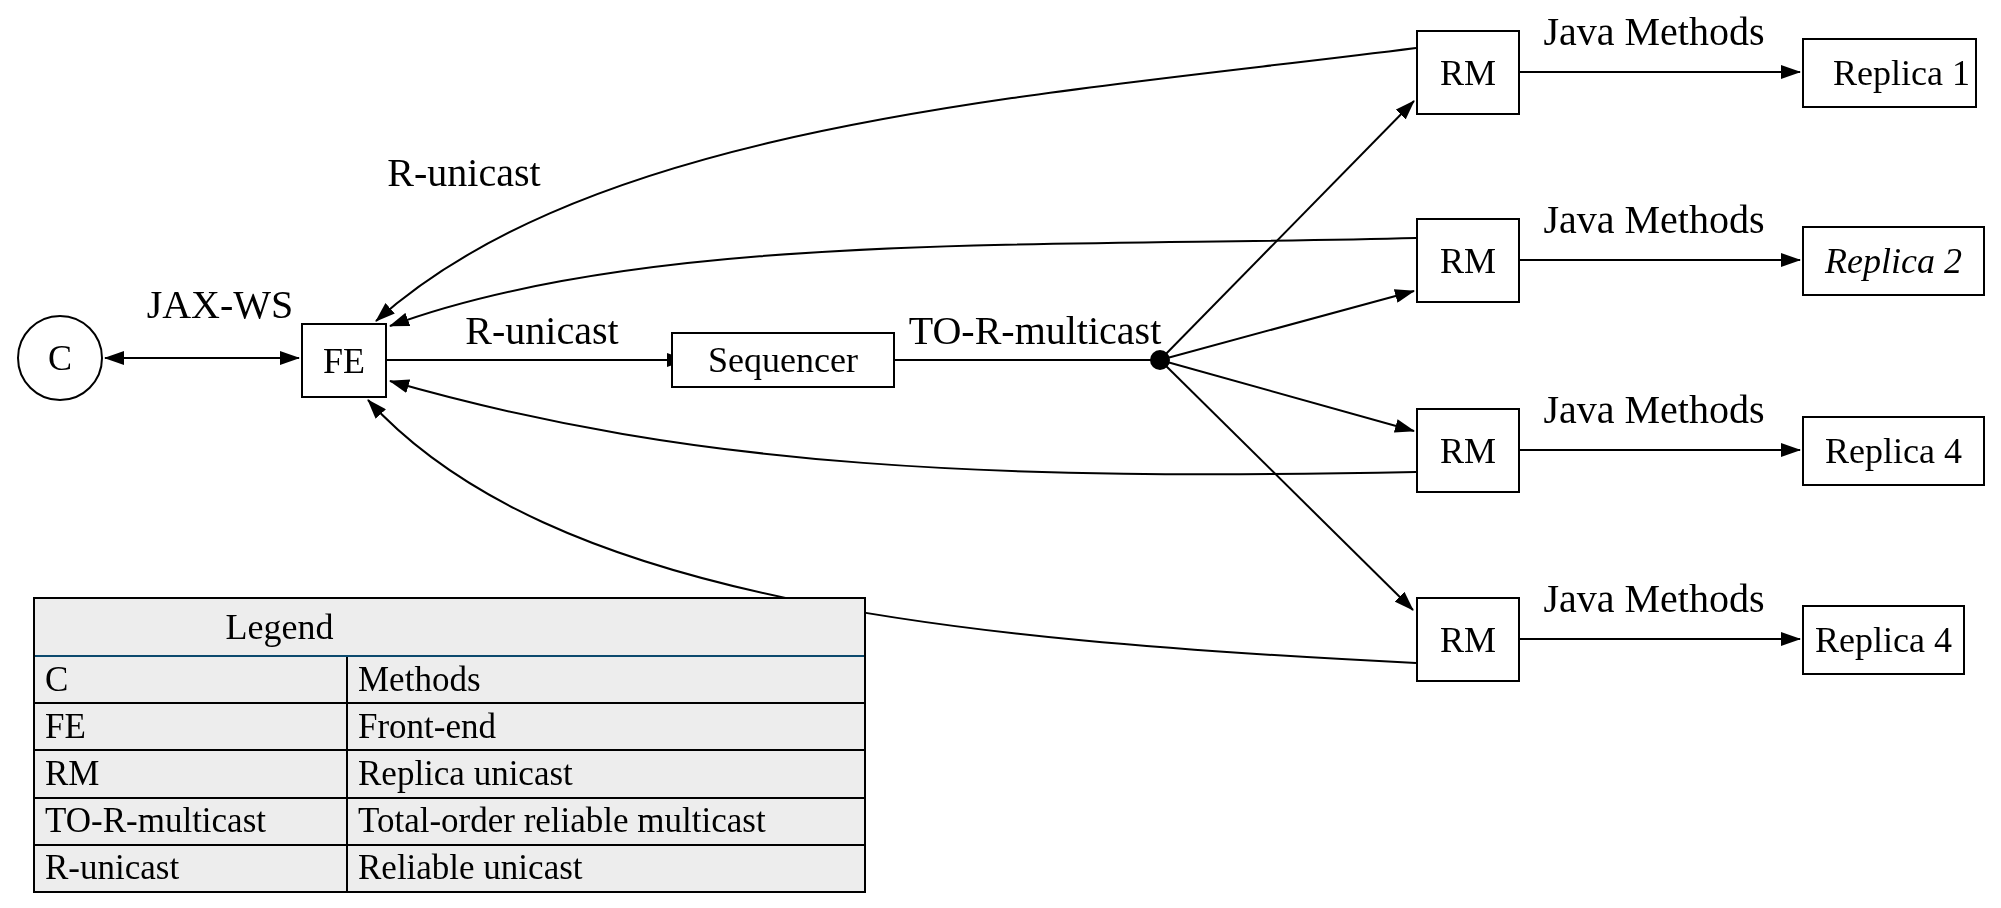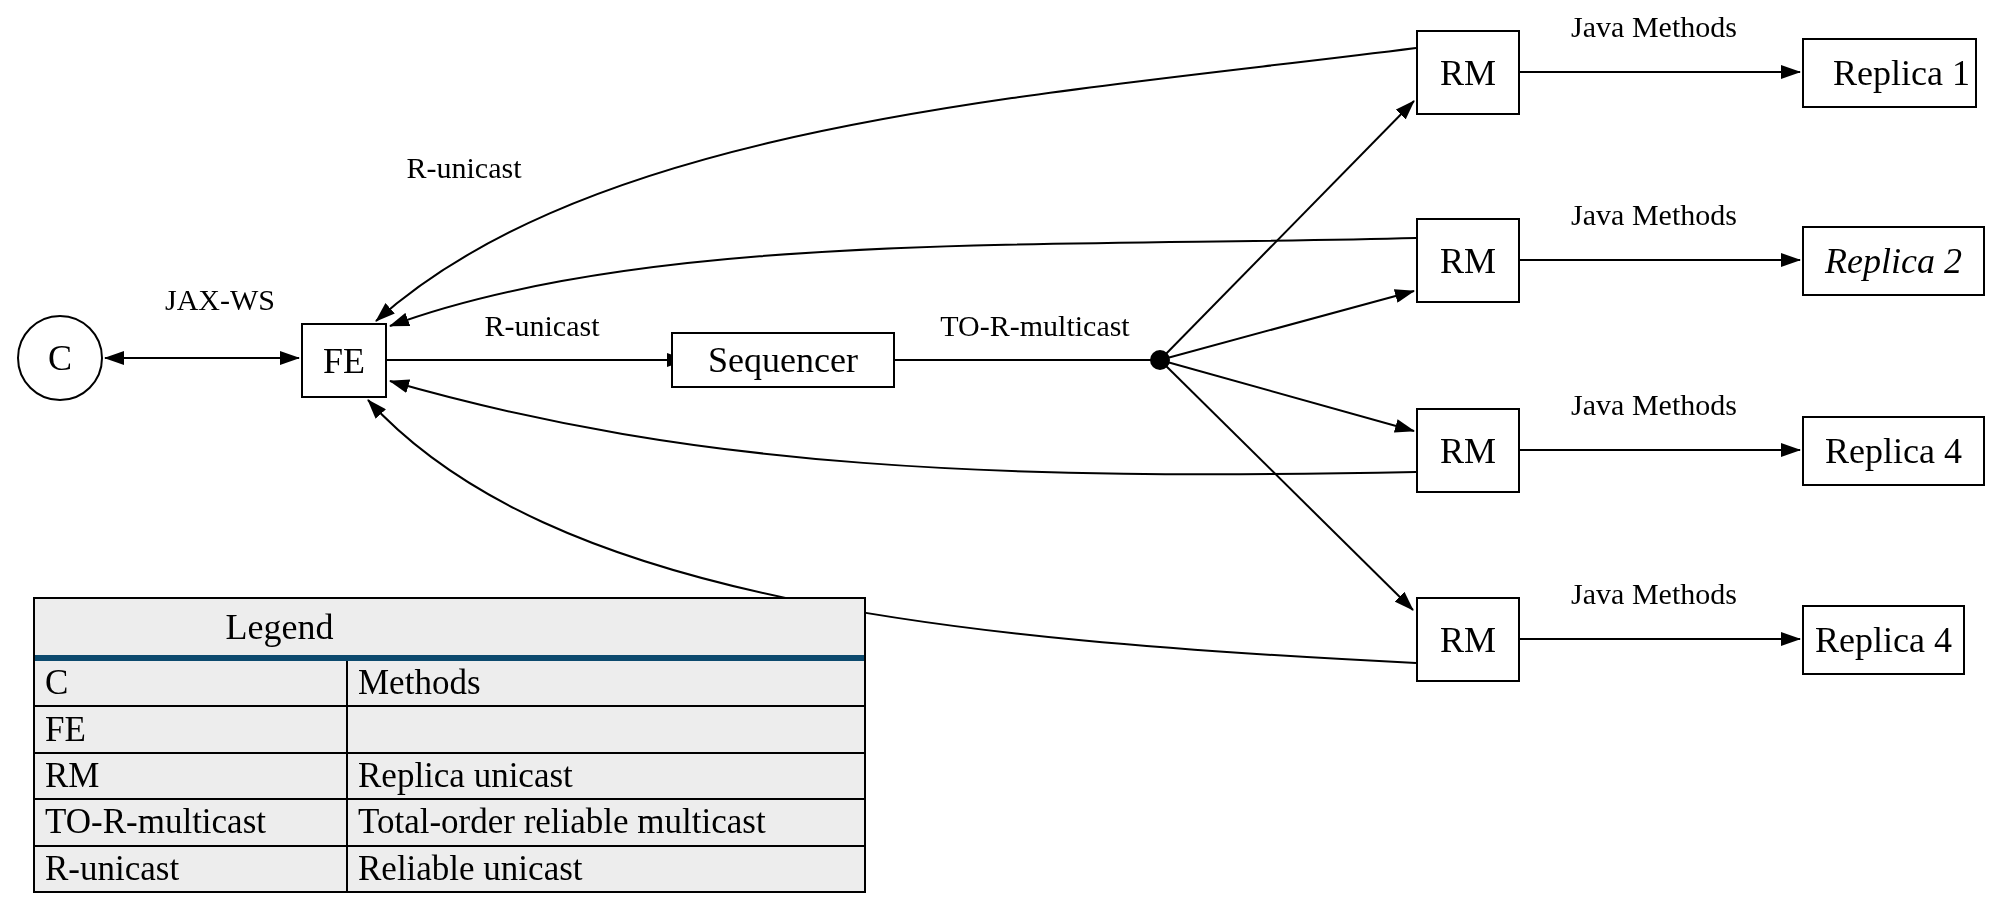"Java Methods" .edge-label { font-size: 30px -> 40px }
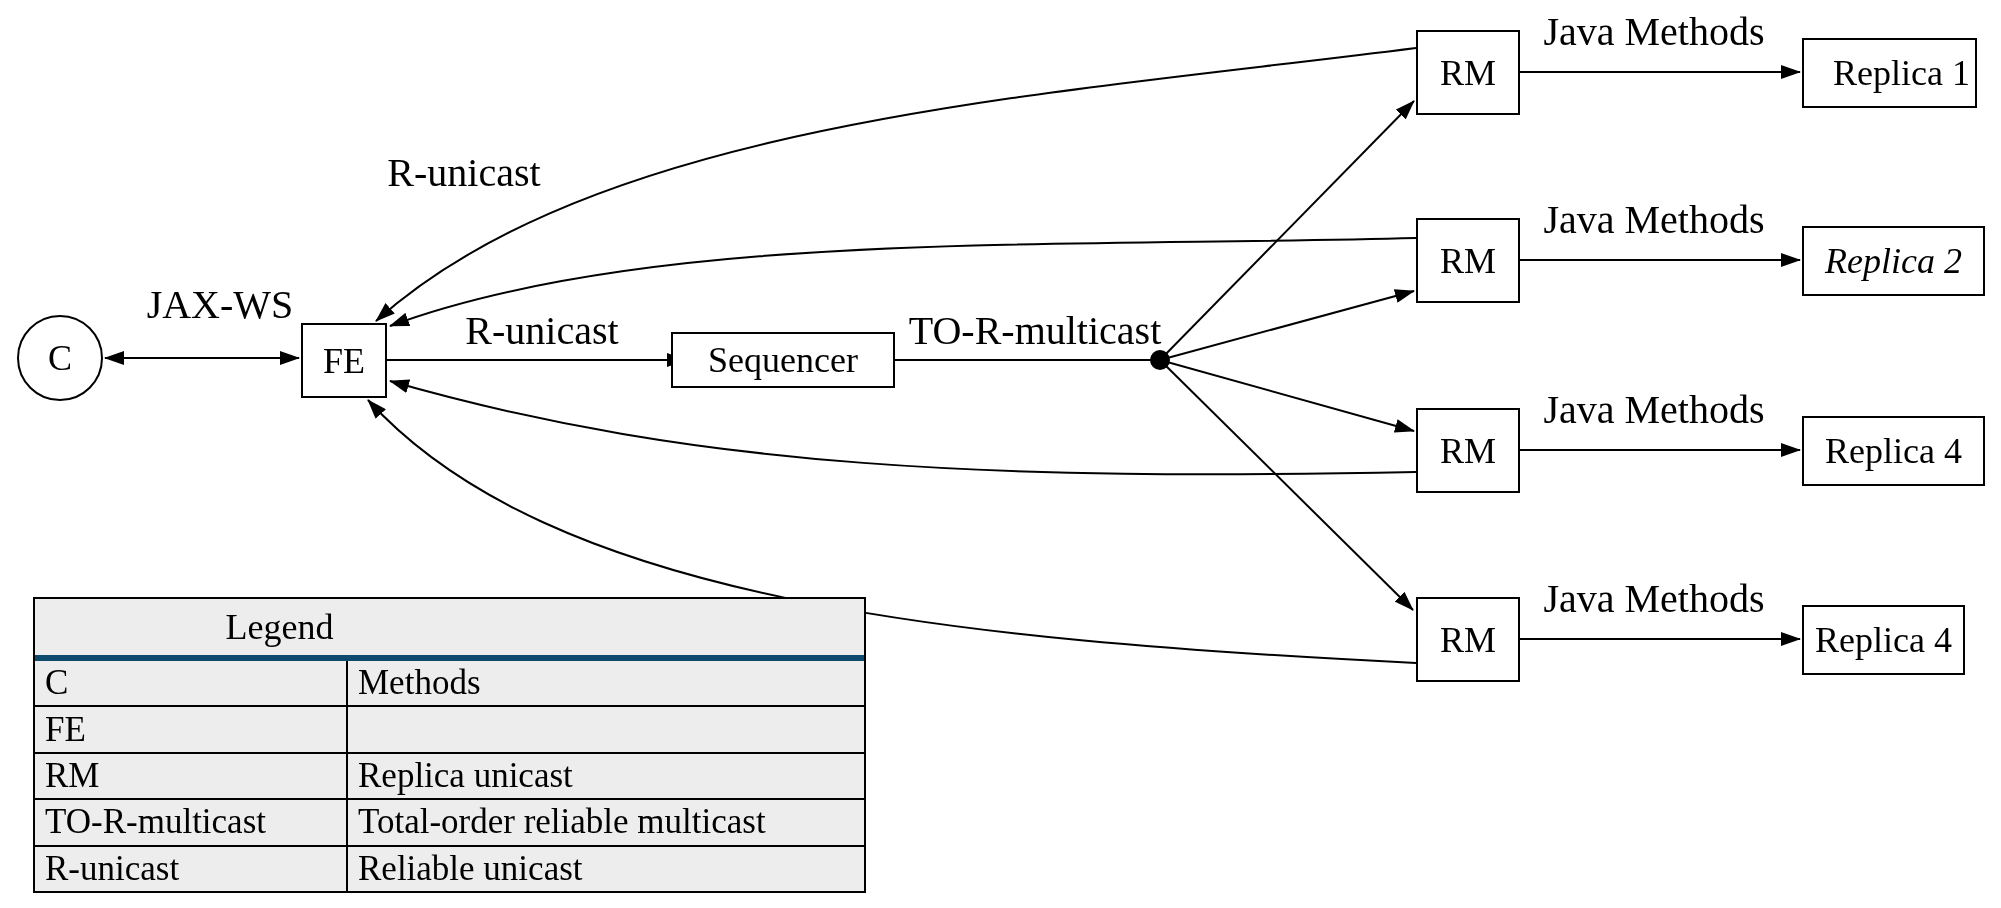"Legend" .legend-header { border-bottom: 6px solid #0c4a6e -> 2px solid #0c4a6e }
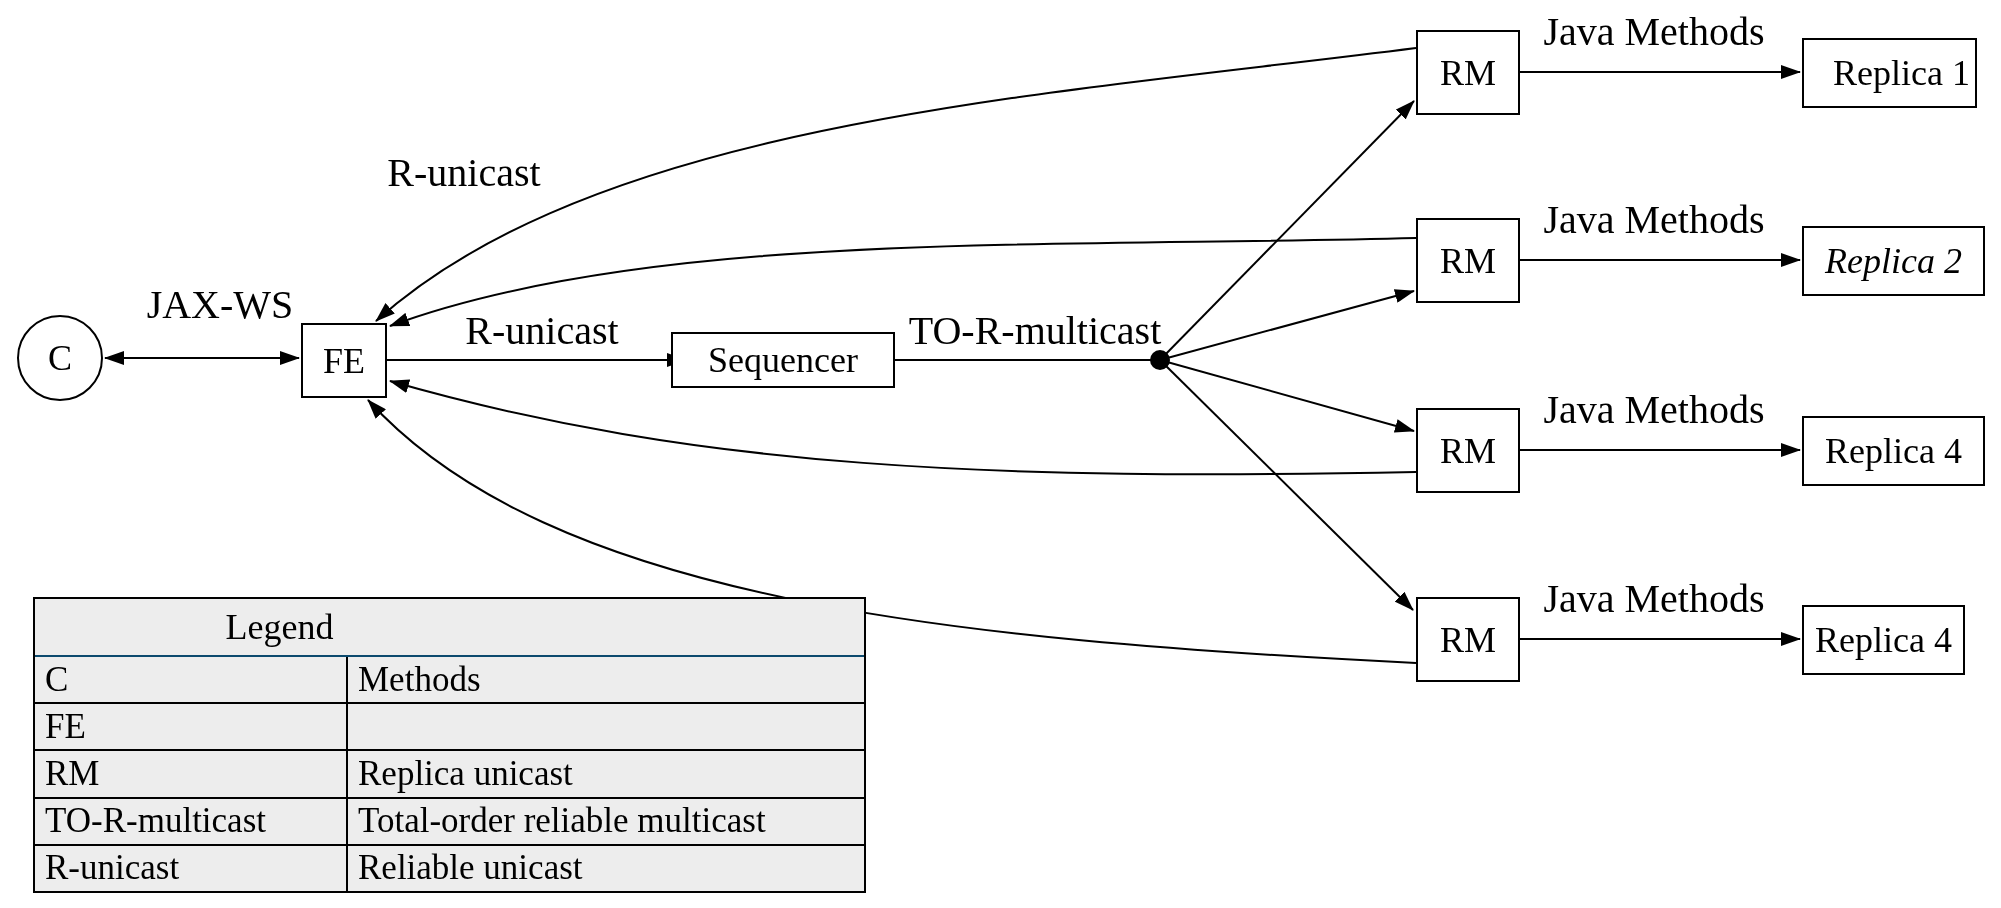"Front-end" div.legend-cell { html: none -> <div>Front-end</div> }
